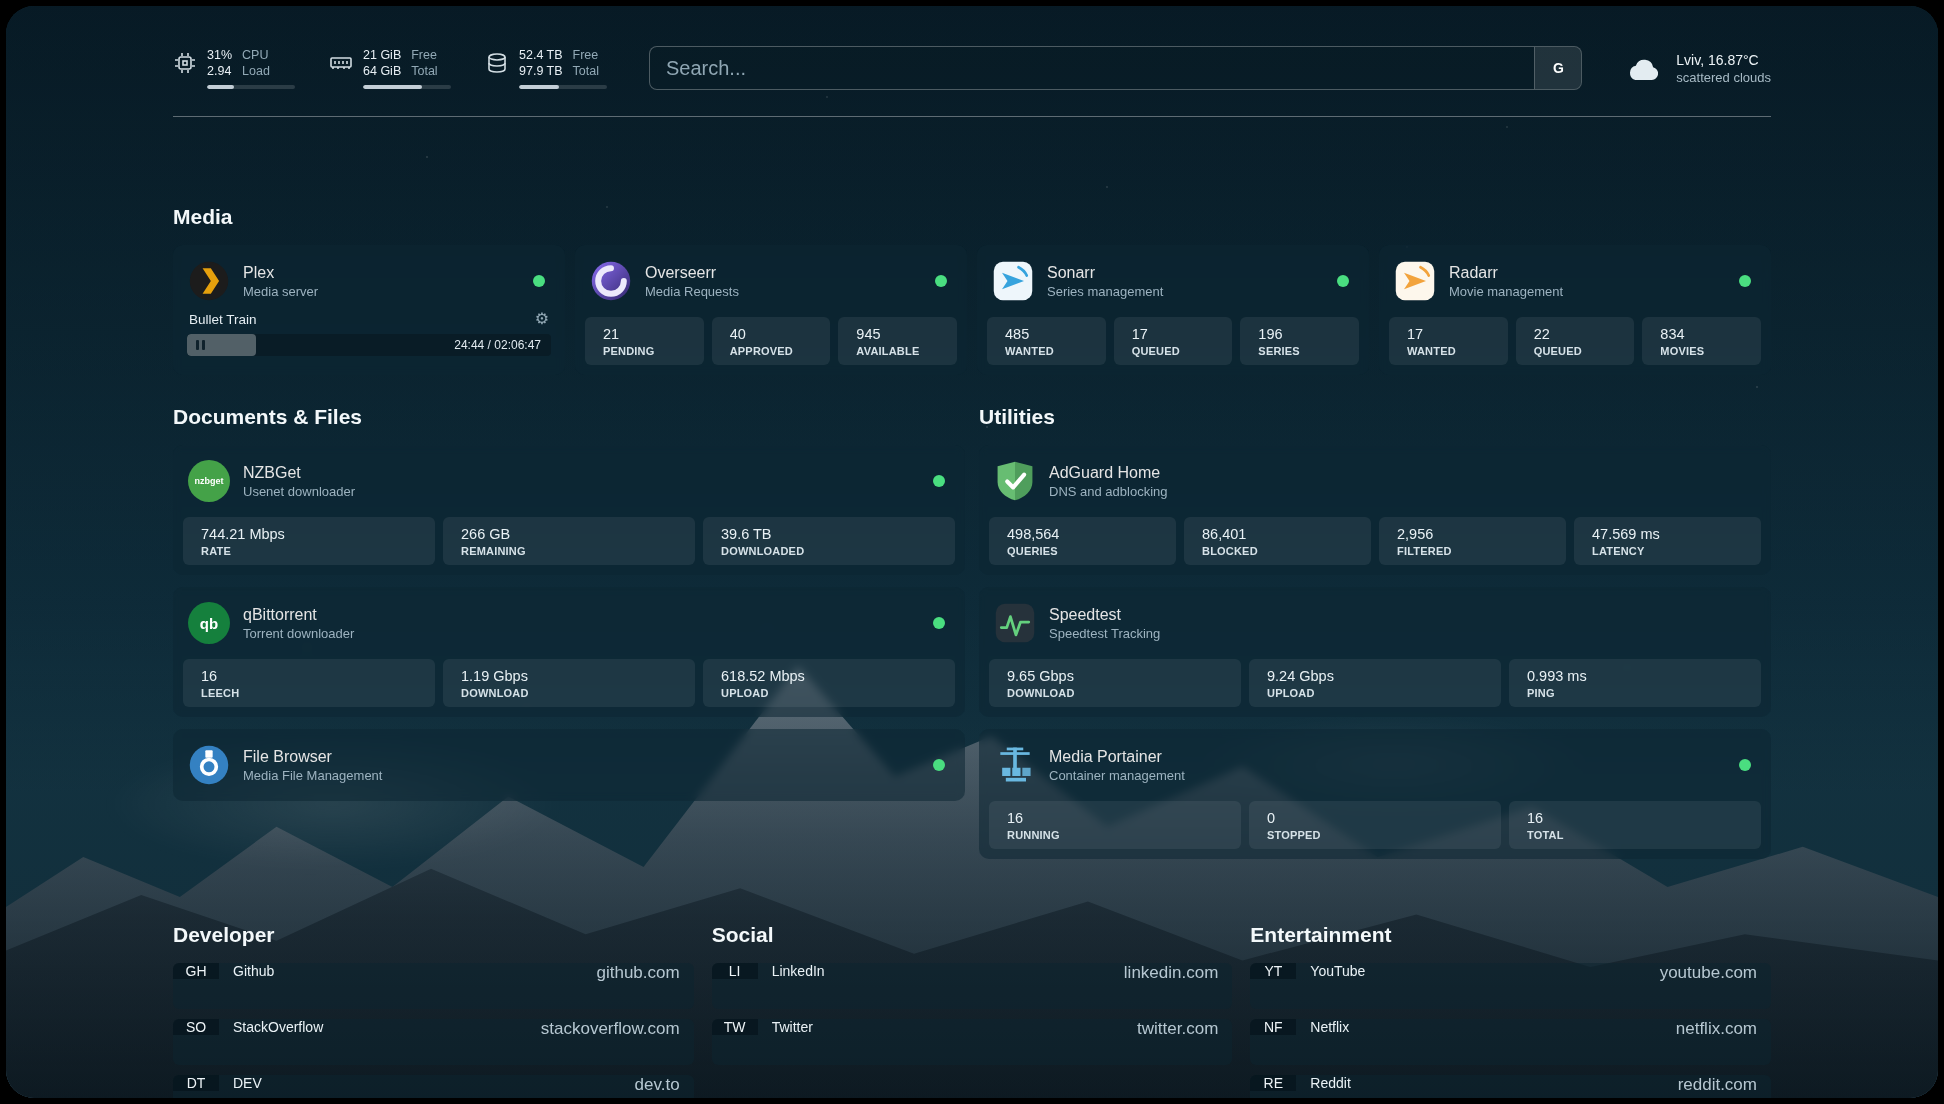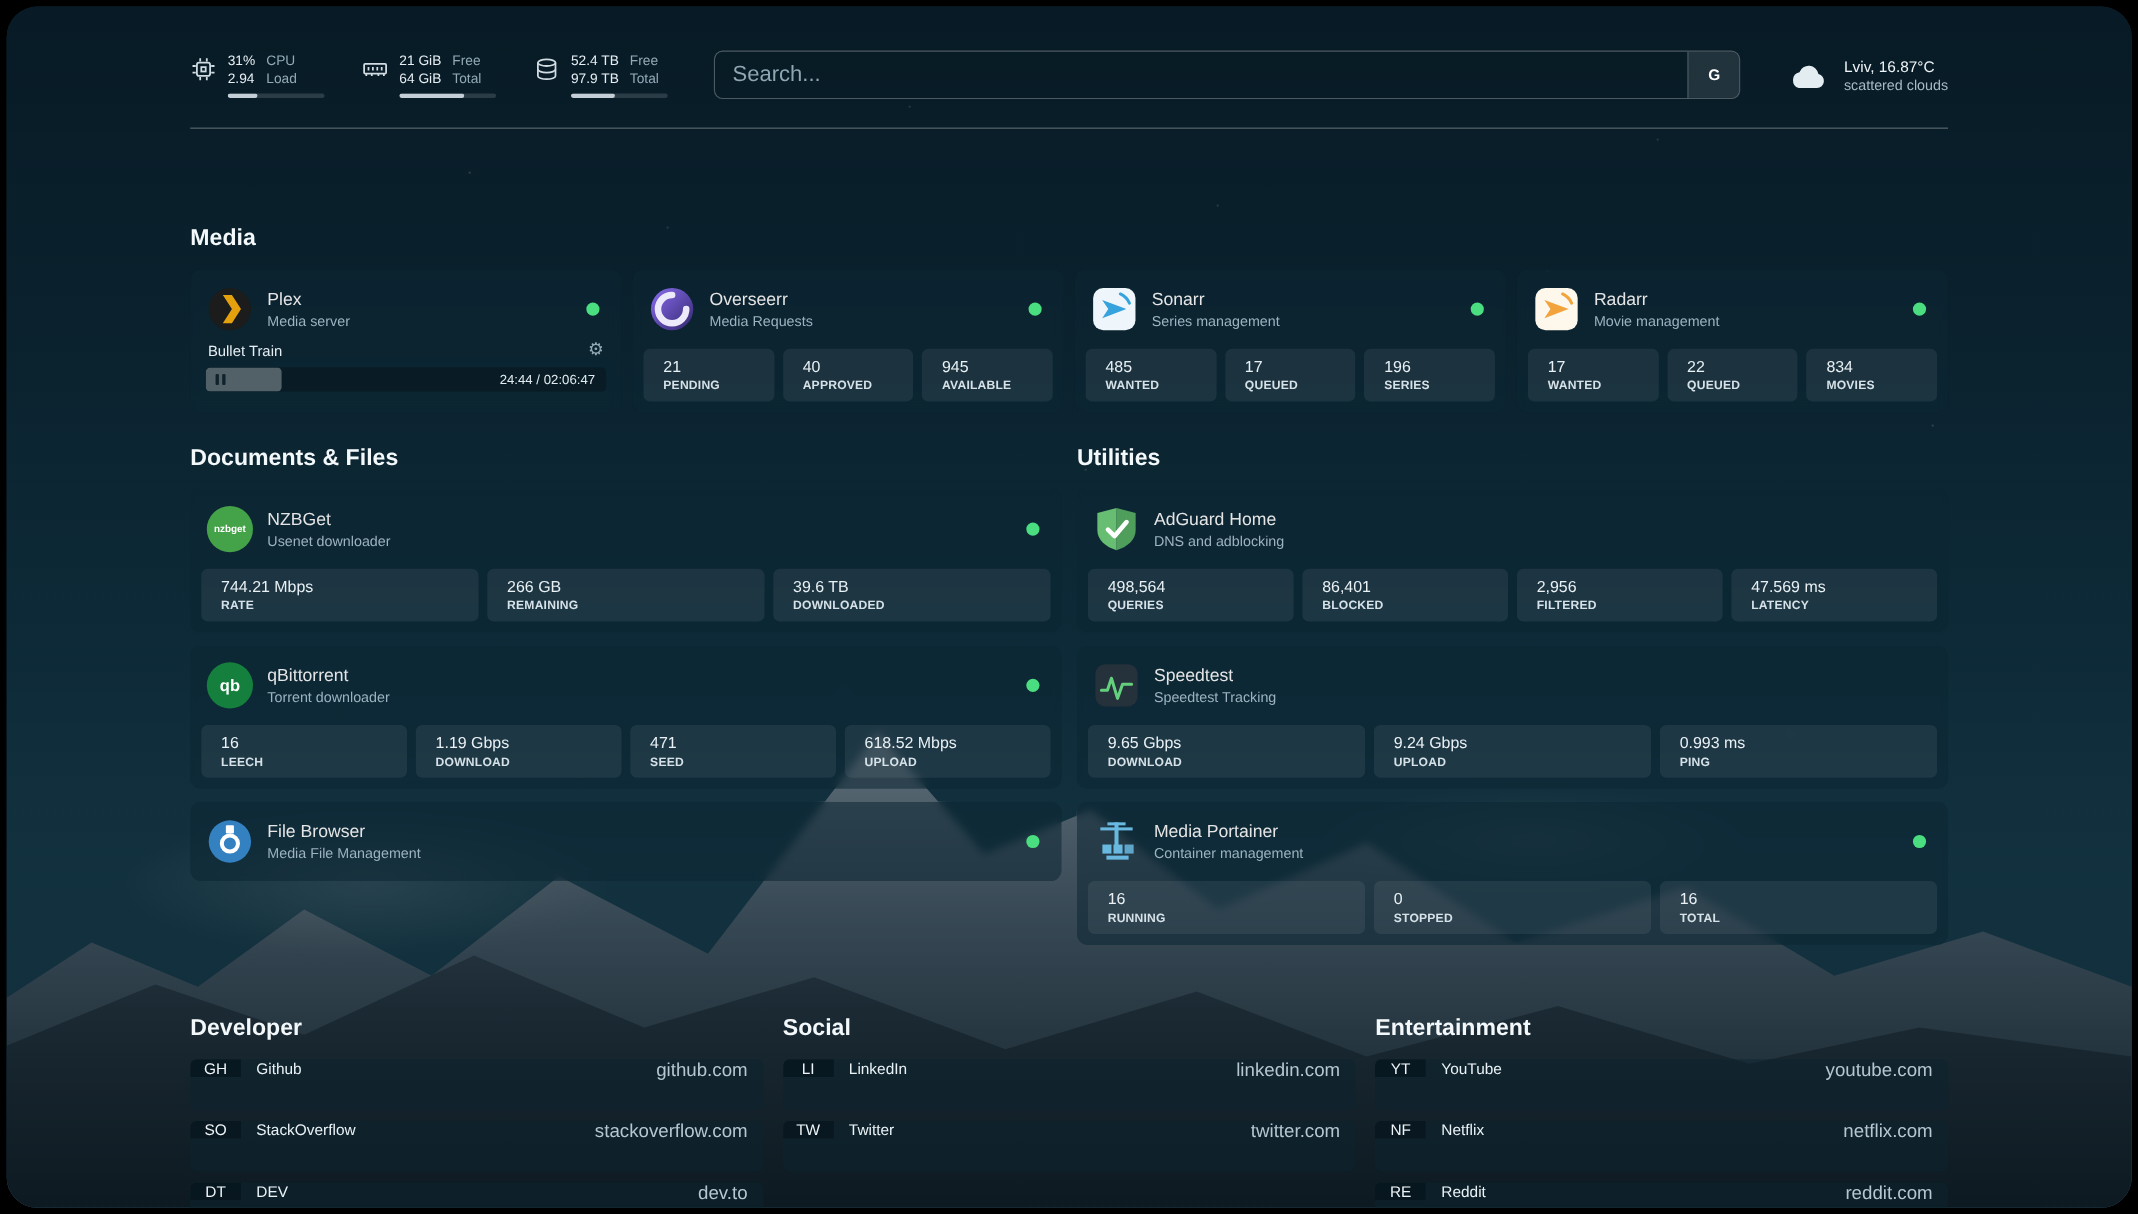"471" div.stat { html: <div> <div>471</div> <div>SEED</div> </div> -> none }
